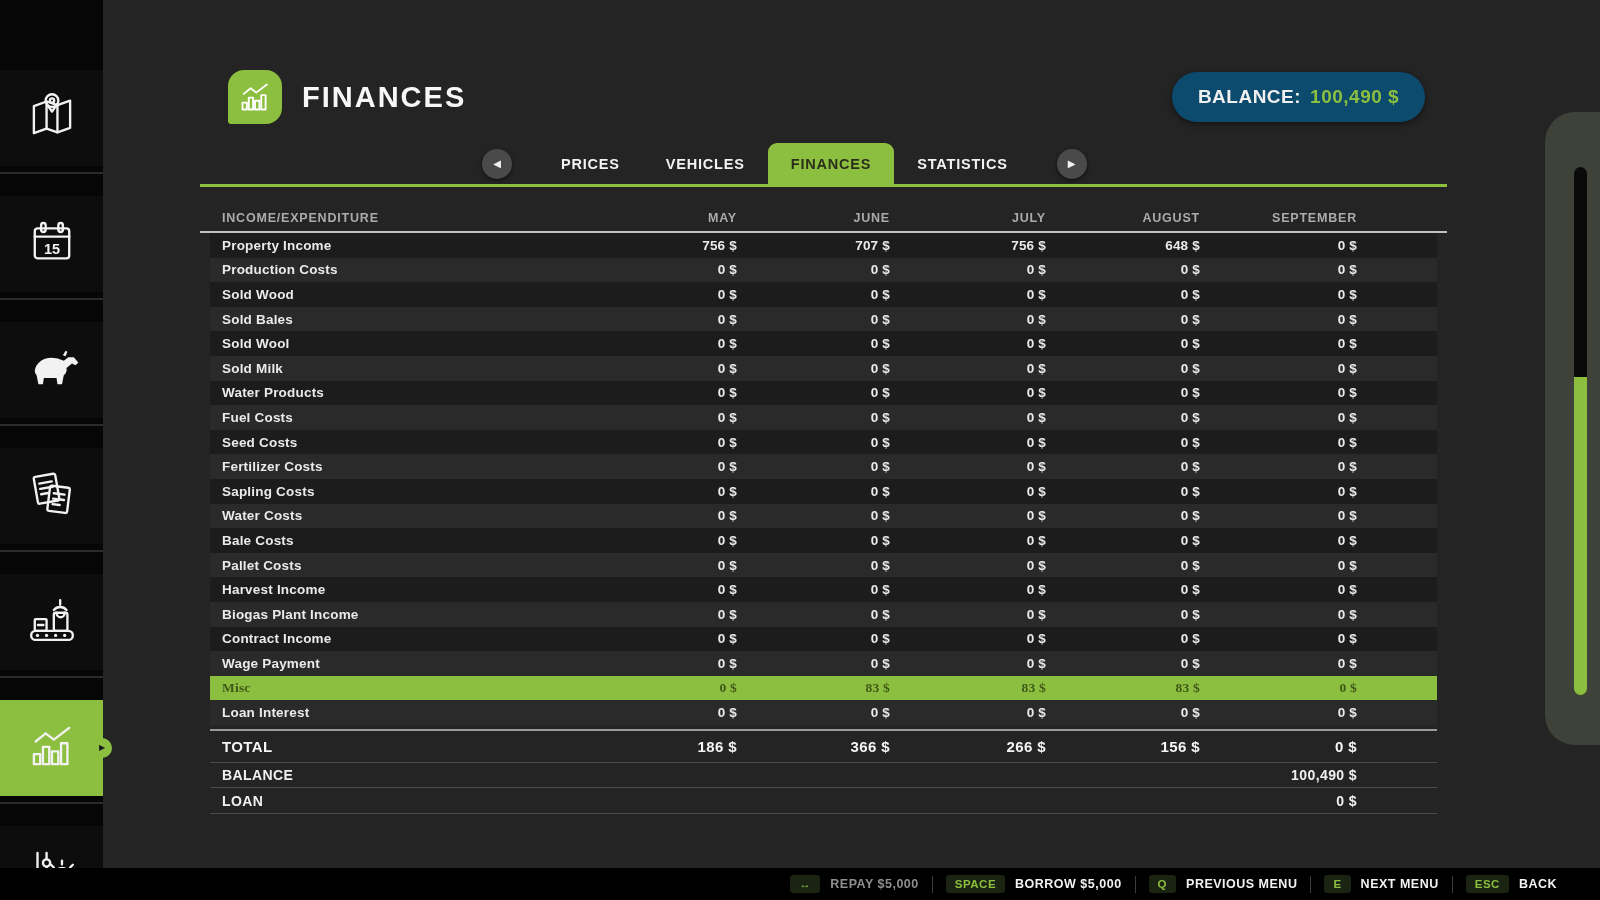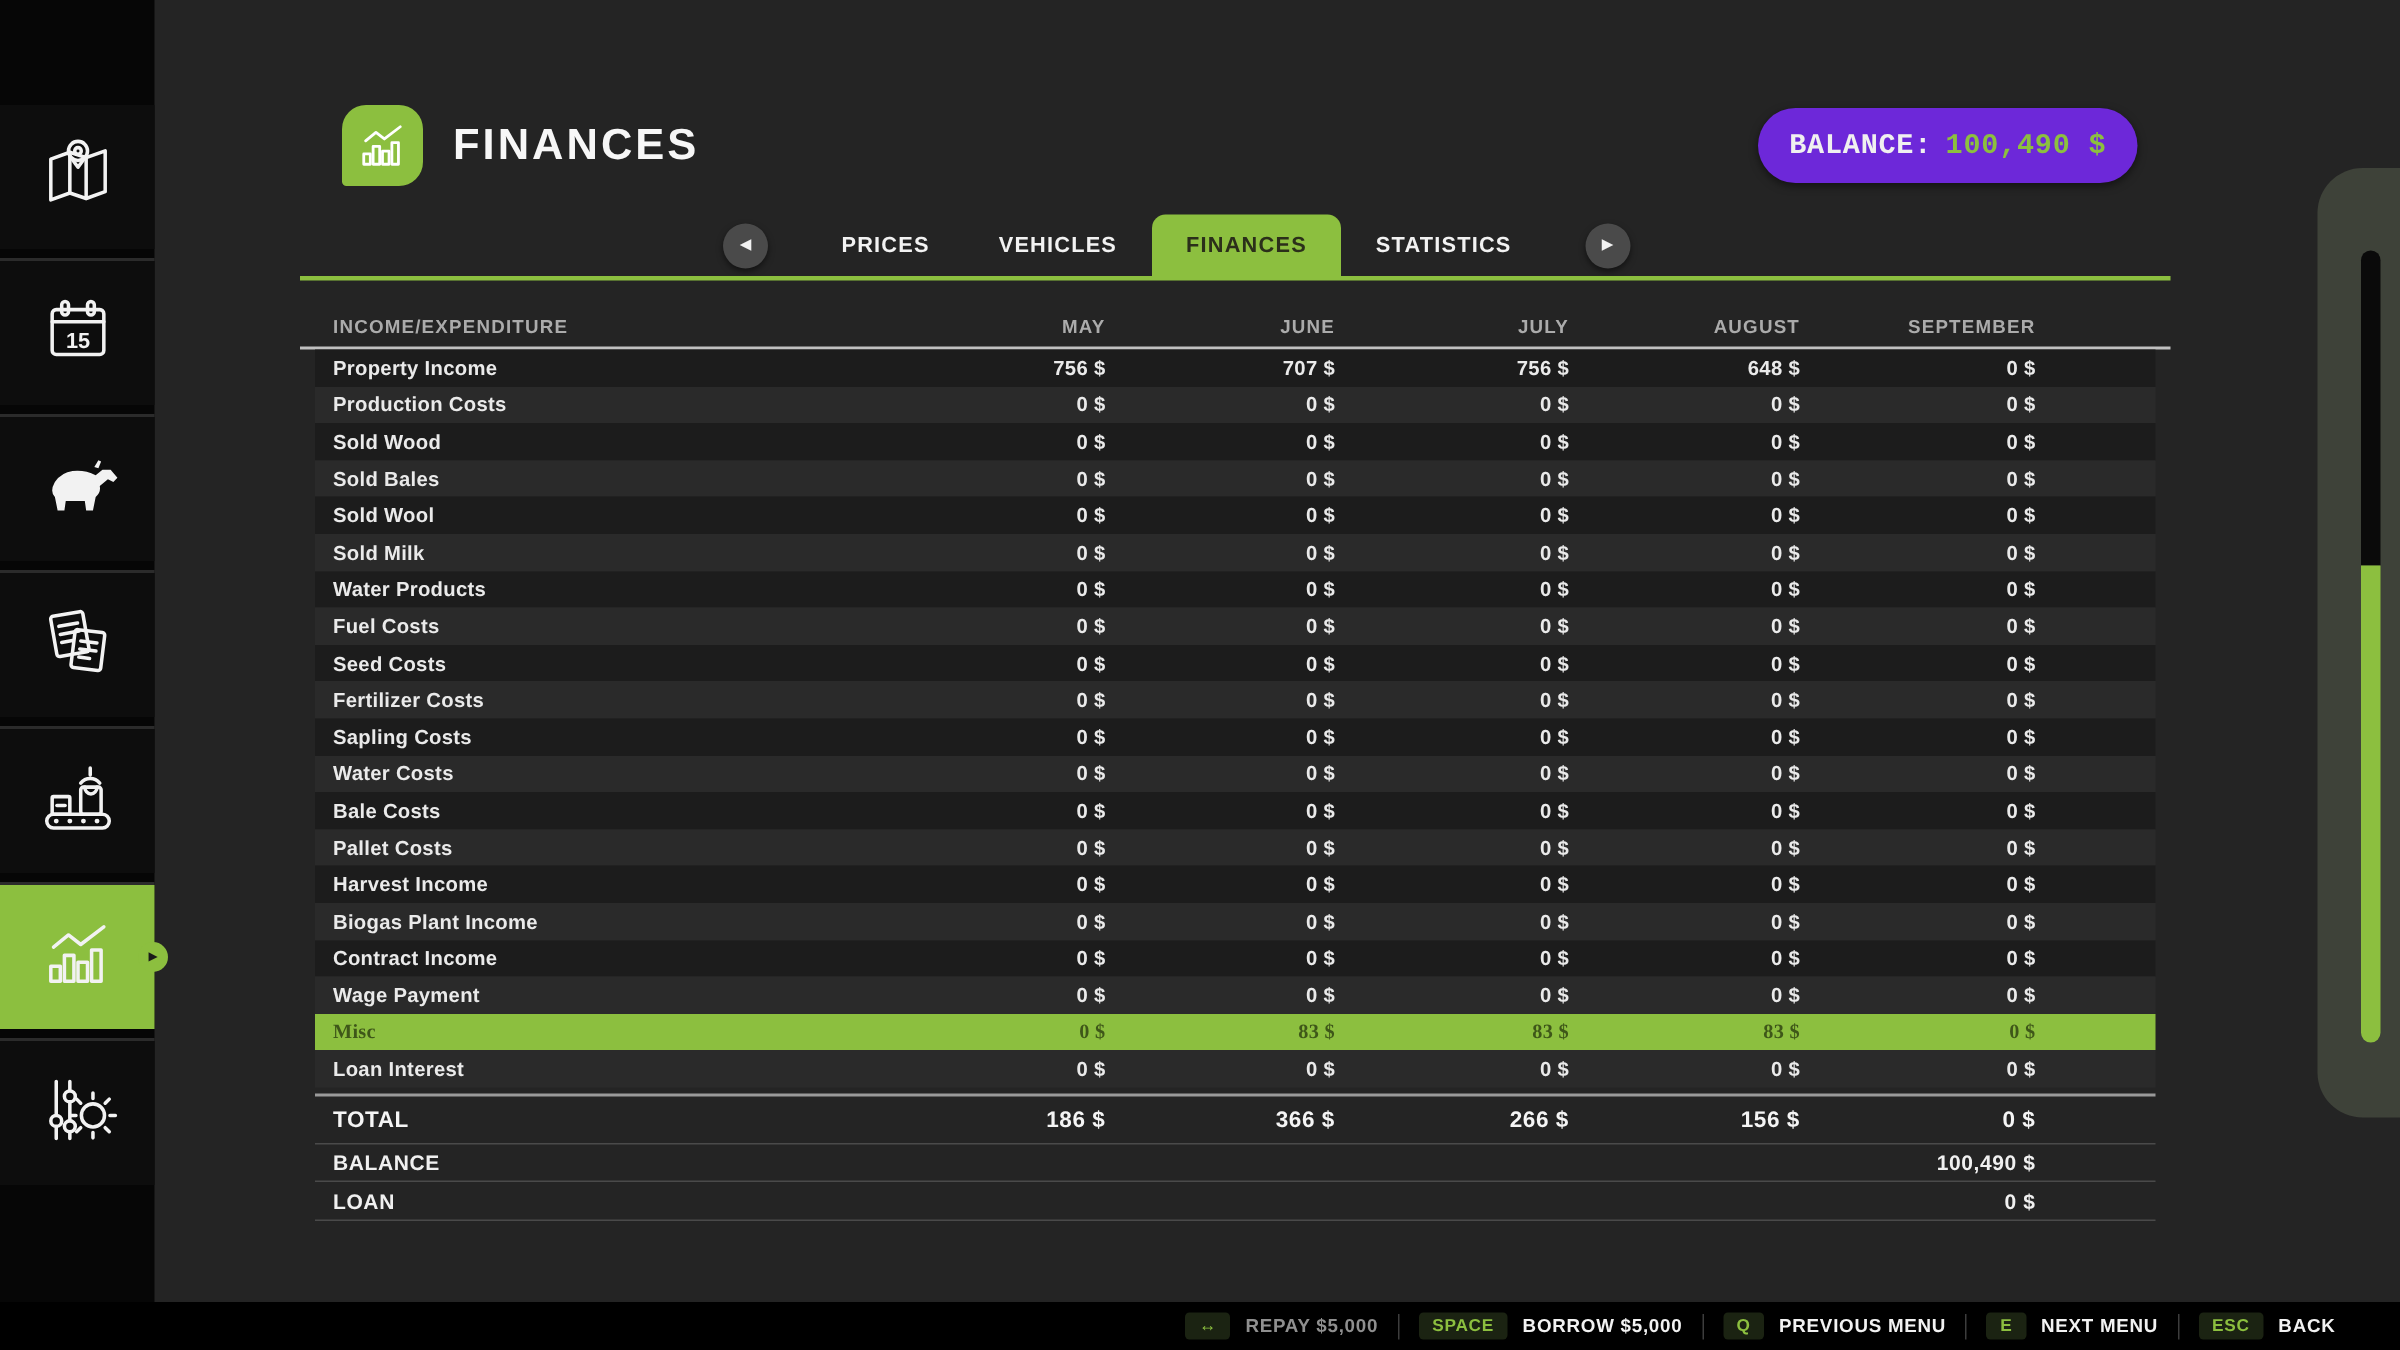"BALANCE:" .balance-pill { background: #6d28d9 -> #0c4a6e; font-family: Liberation Mono, monospace -> none }
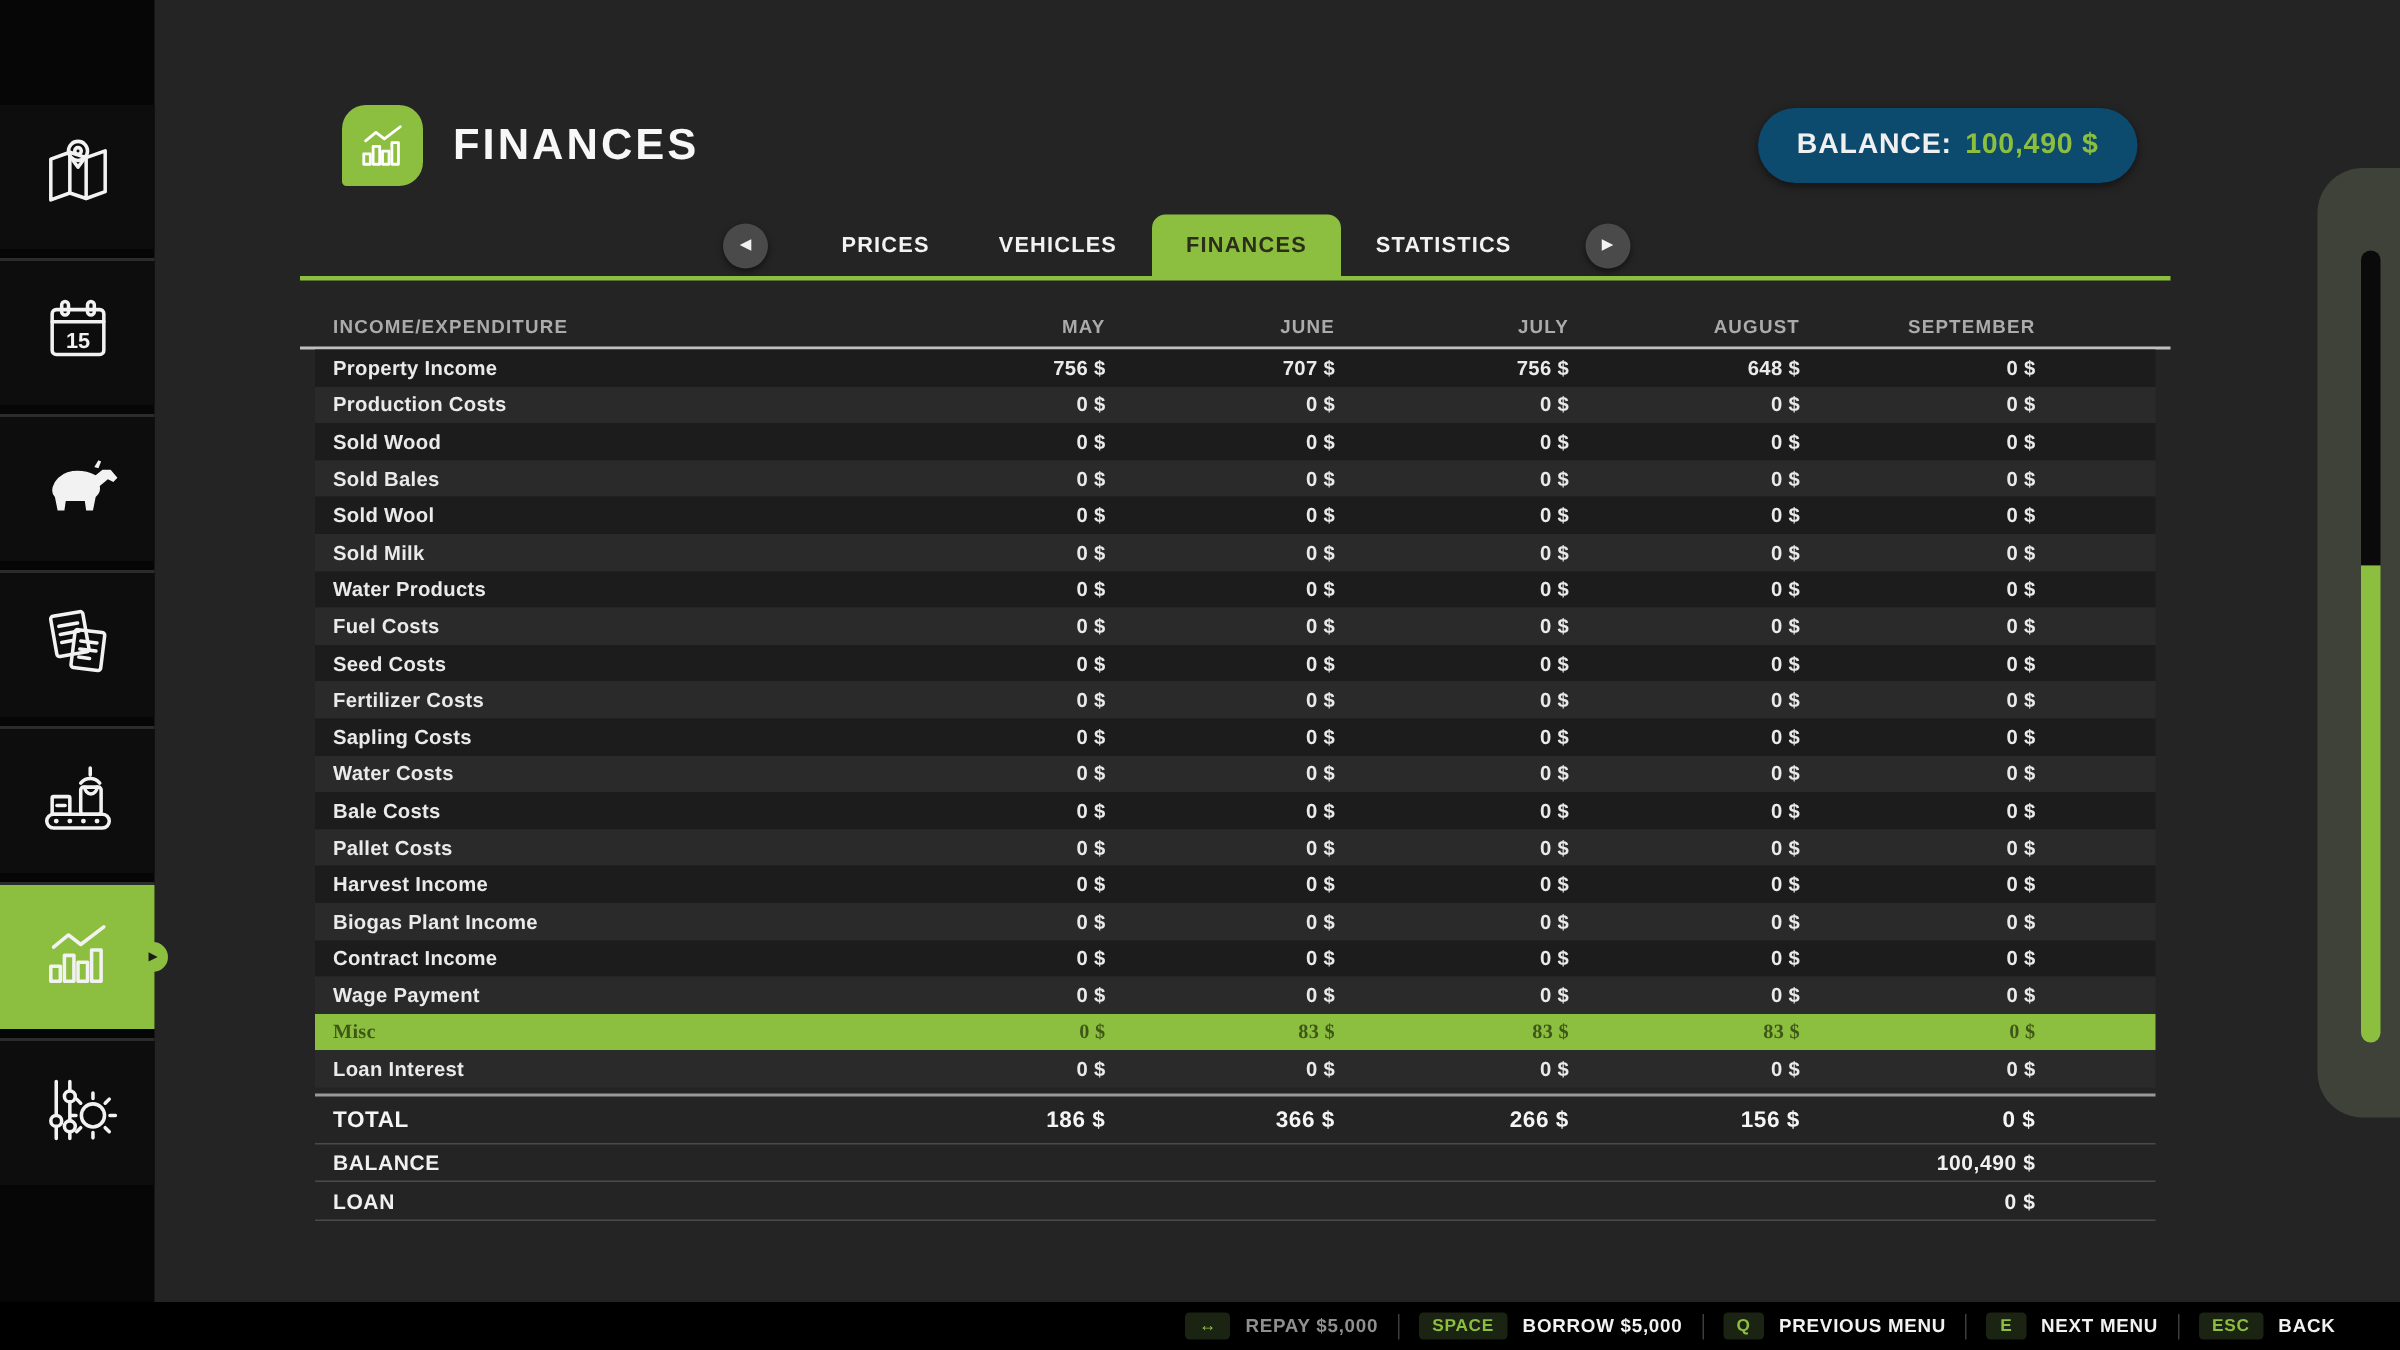"15" .side-item { margin-top: none -> 22px }
